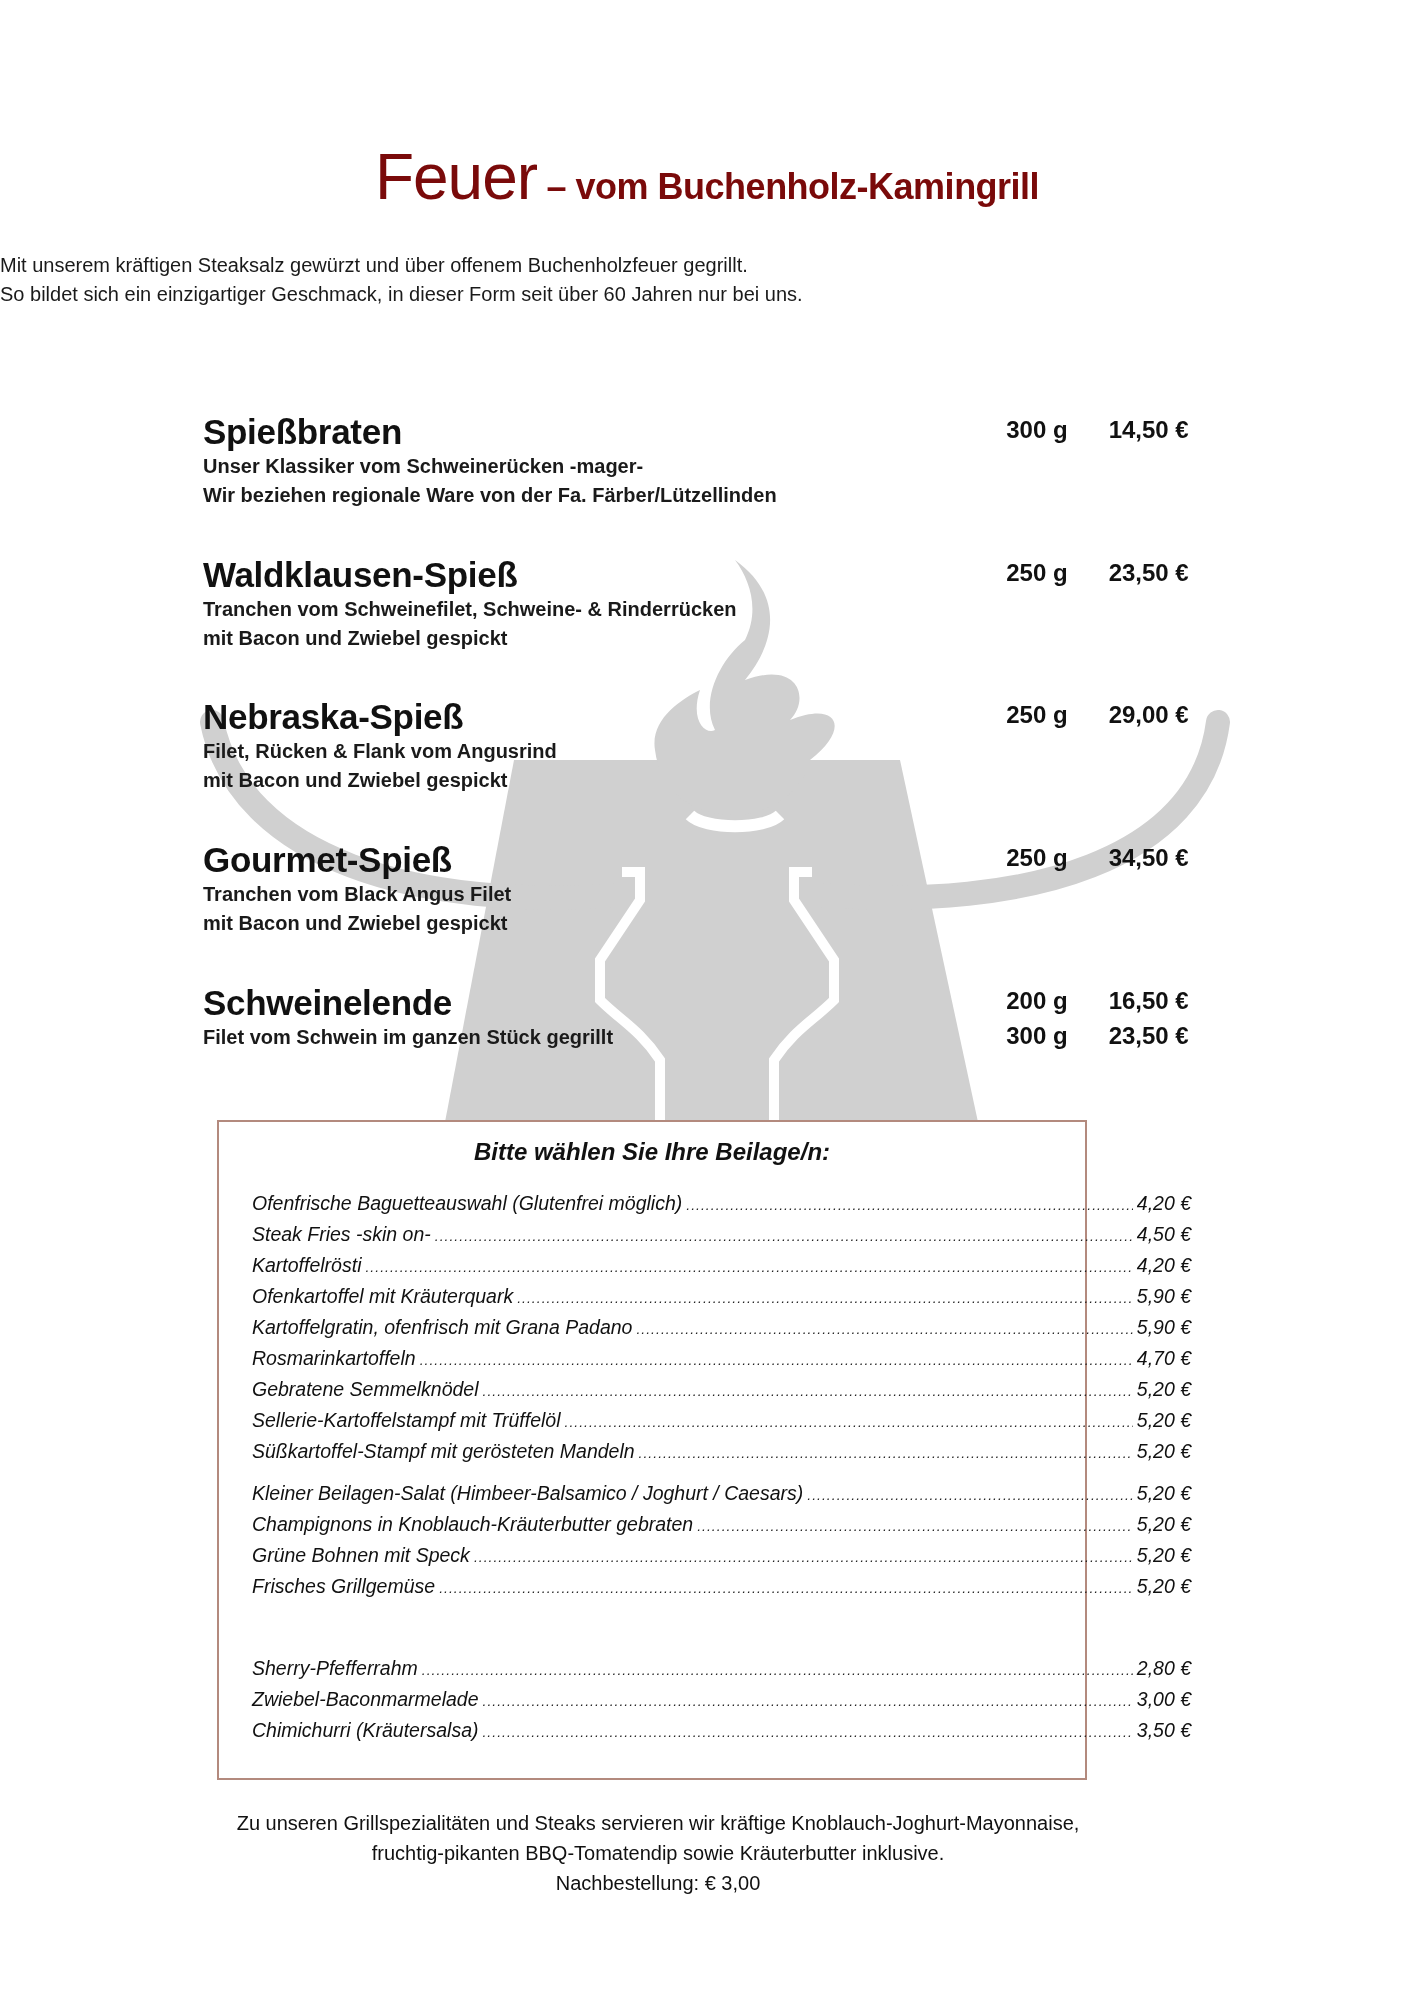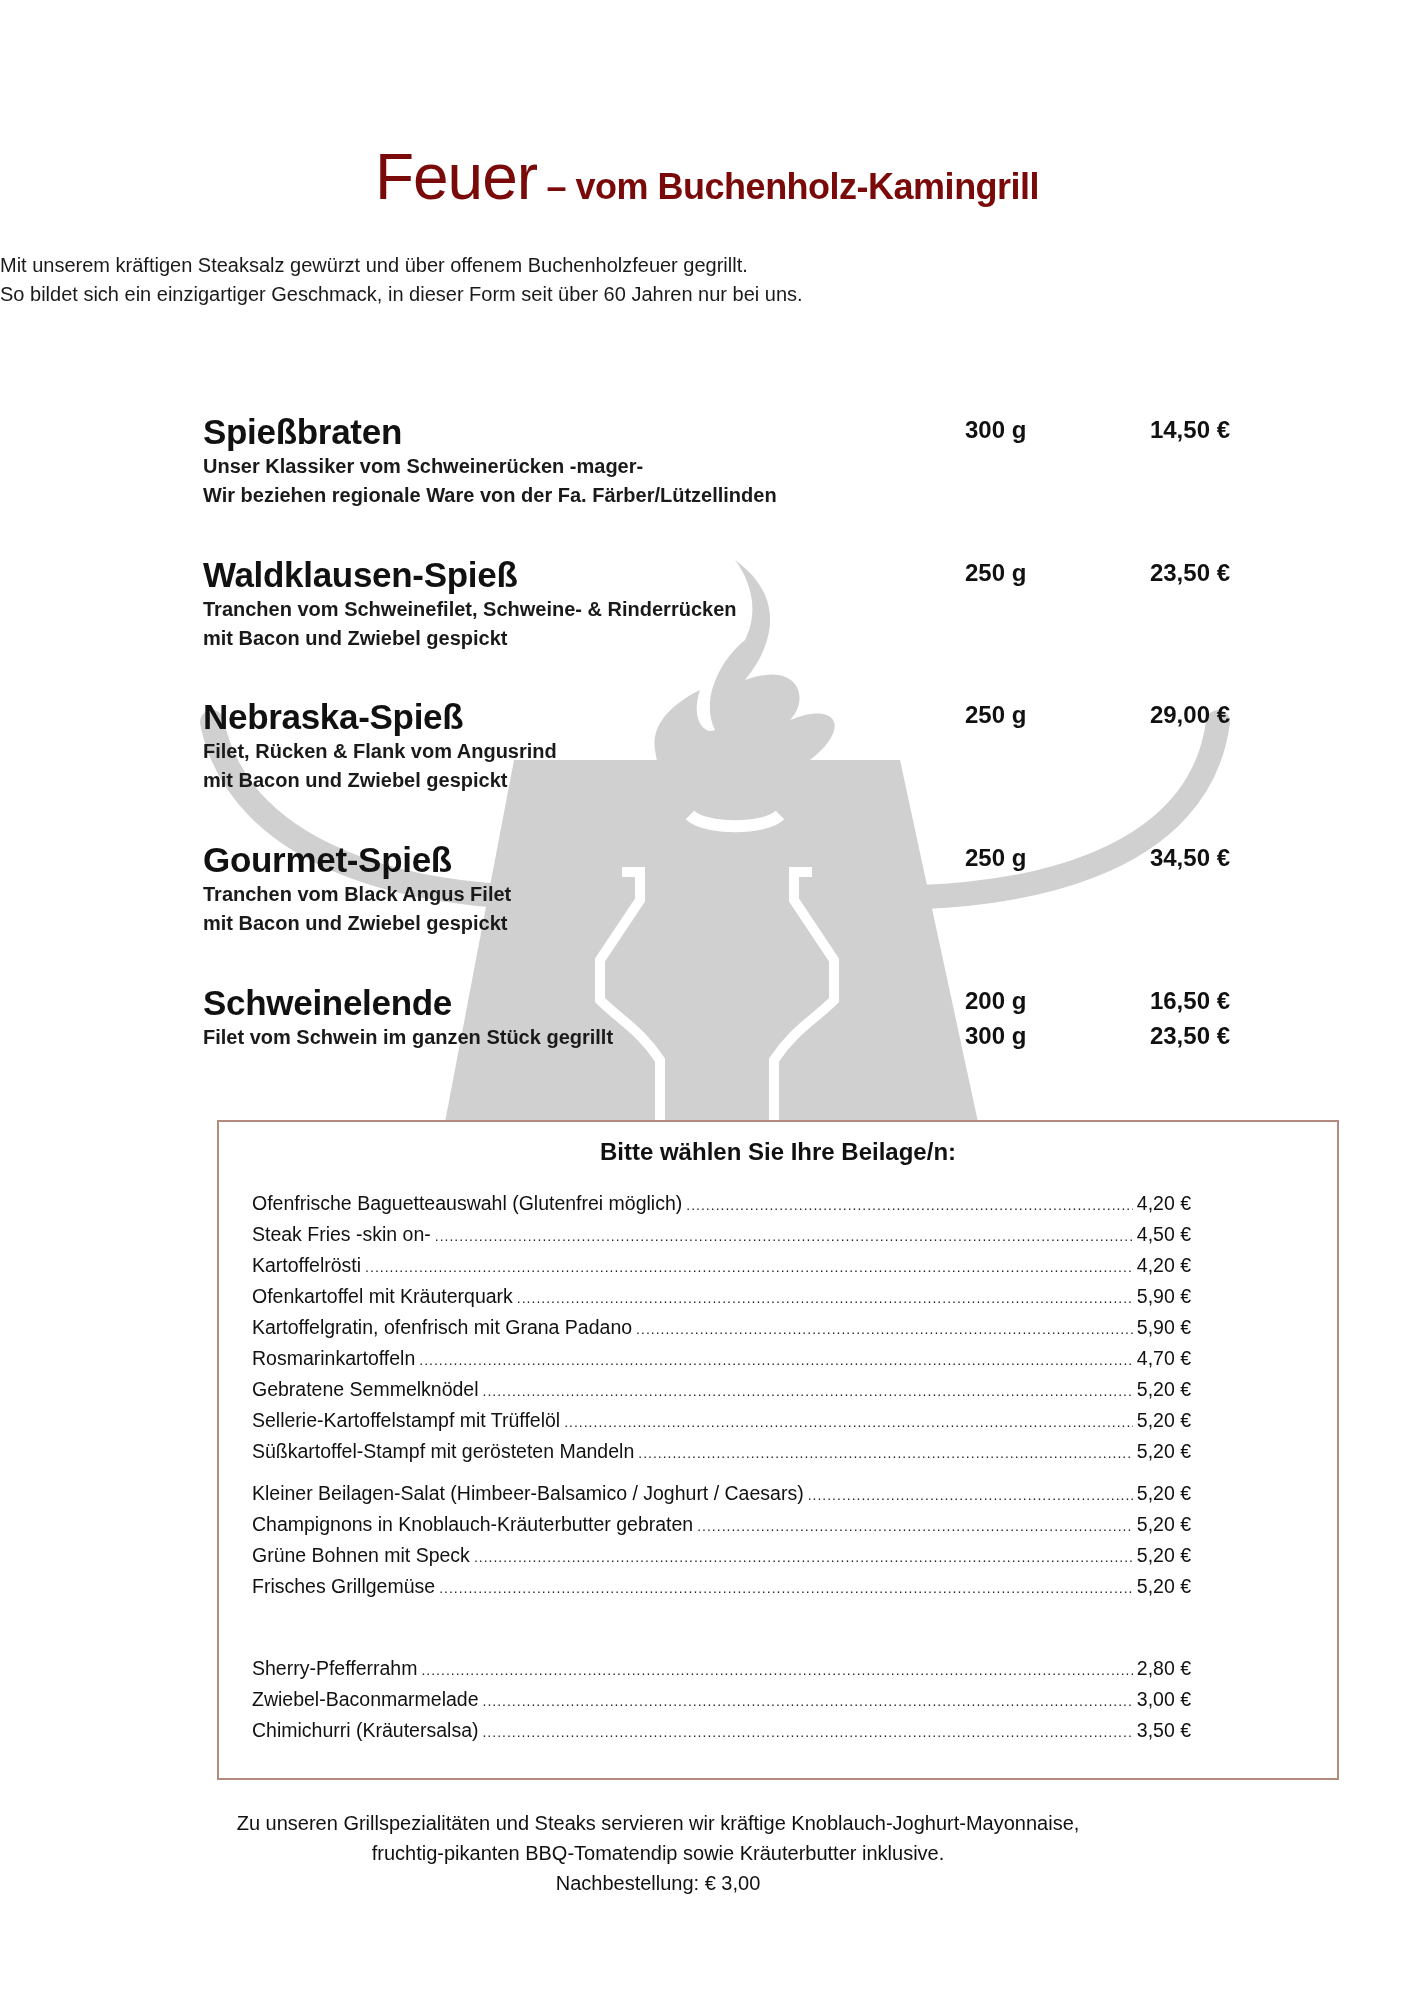"300 g" .price-row { justify-content: space-between -> center }
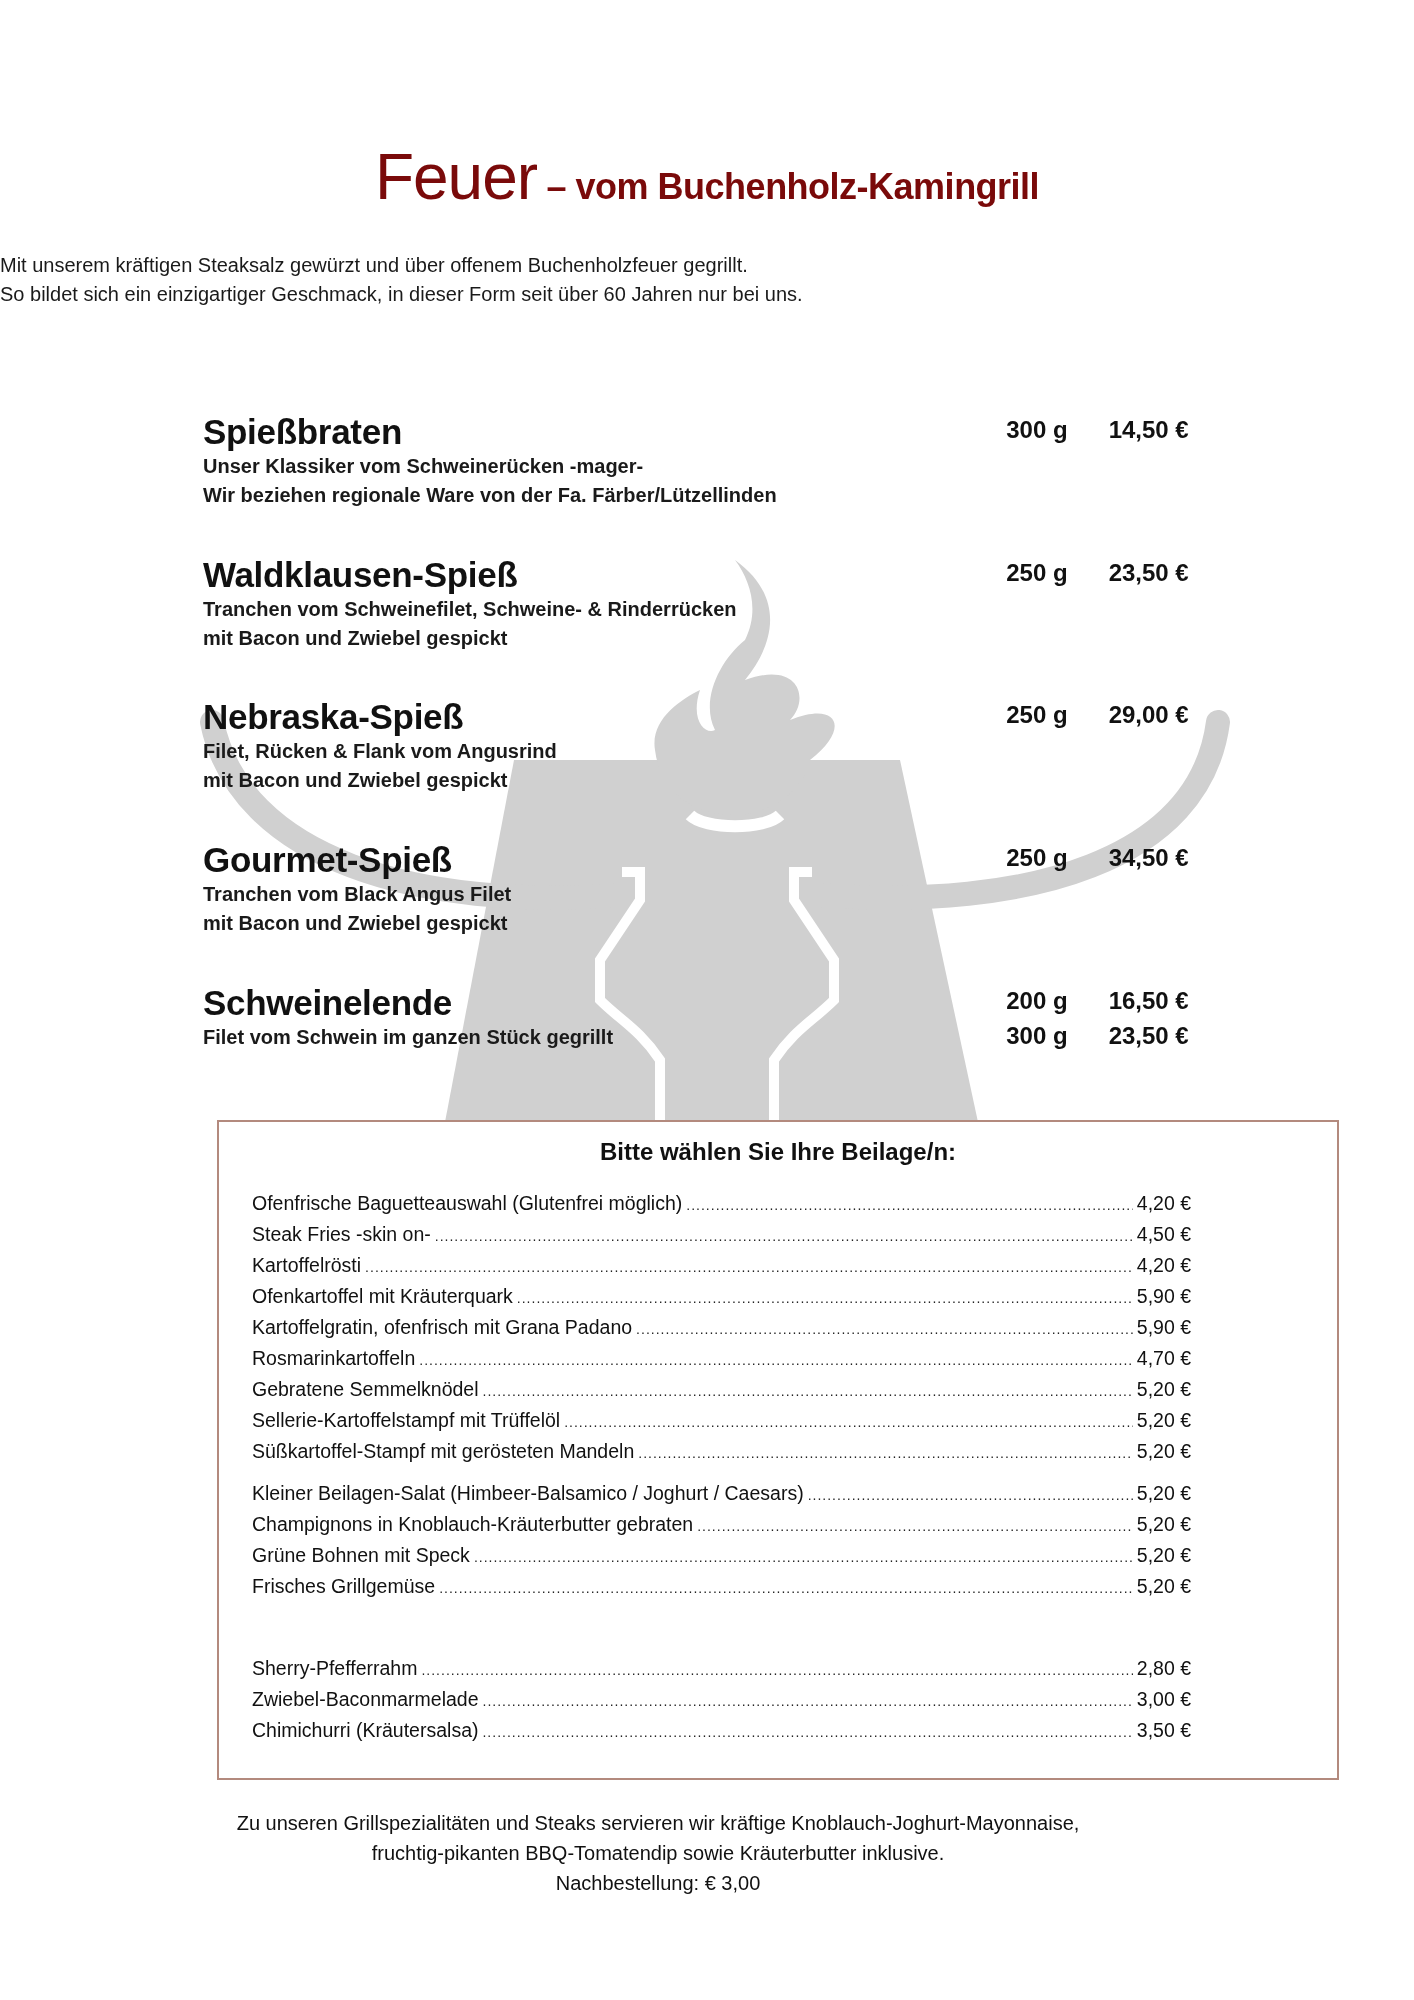"Bitte wählen Sie Ihre Beilage/n:" .sides-box { font-style: none -> italic; width: 1122px -> 870px }
